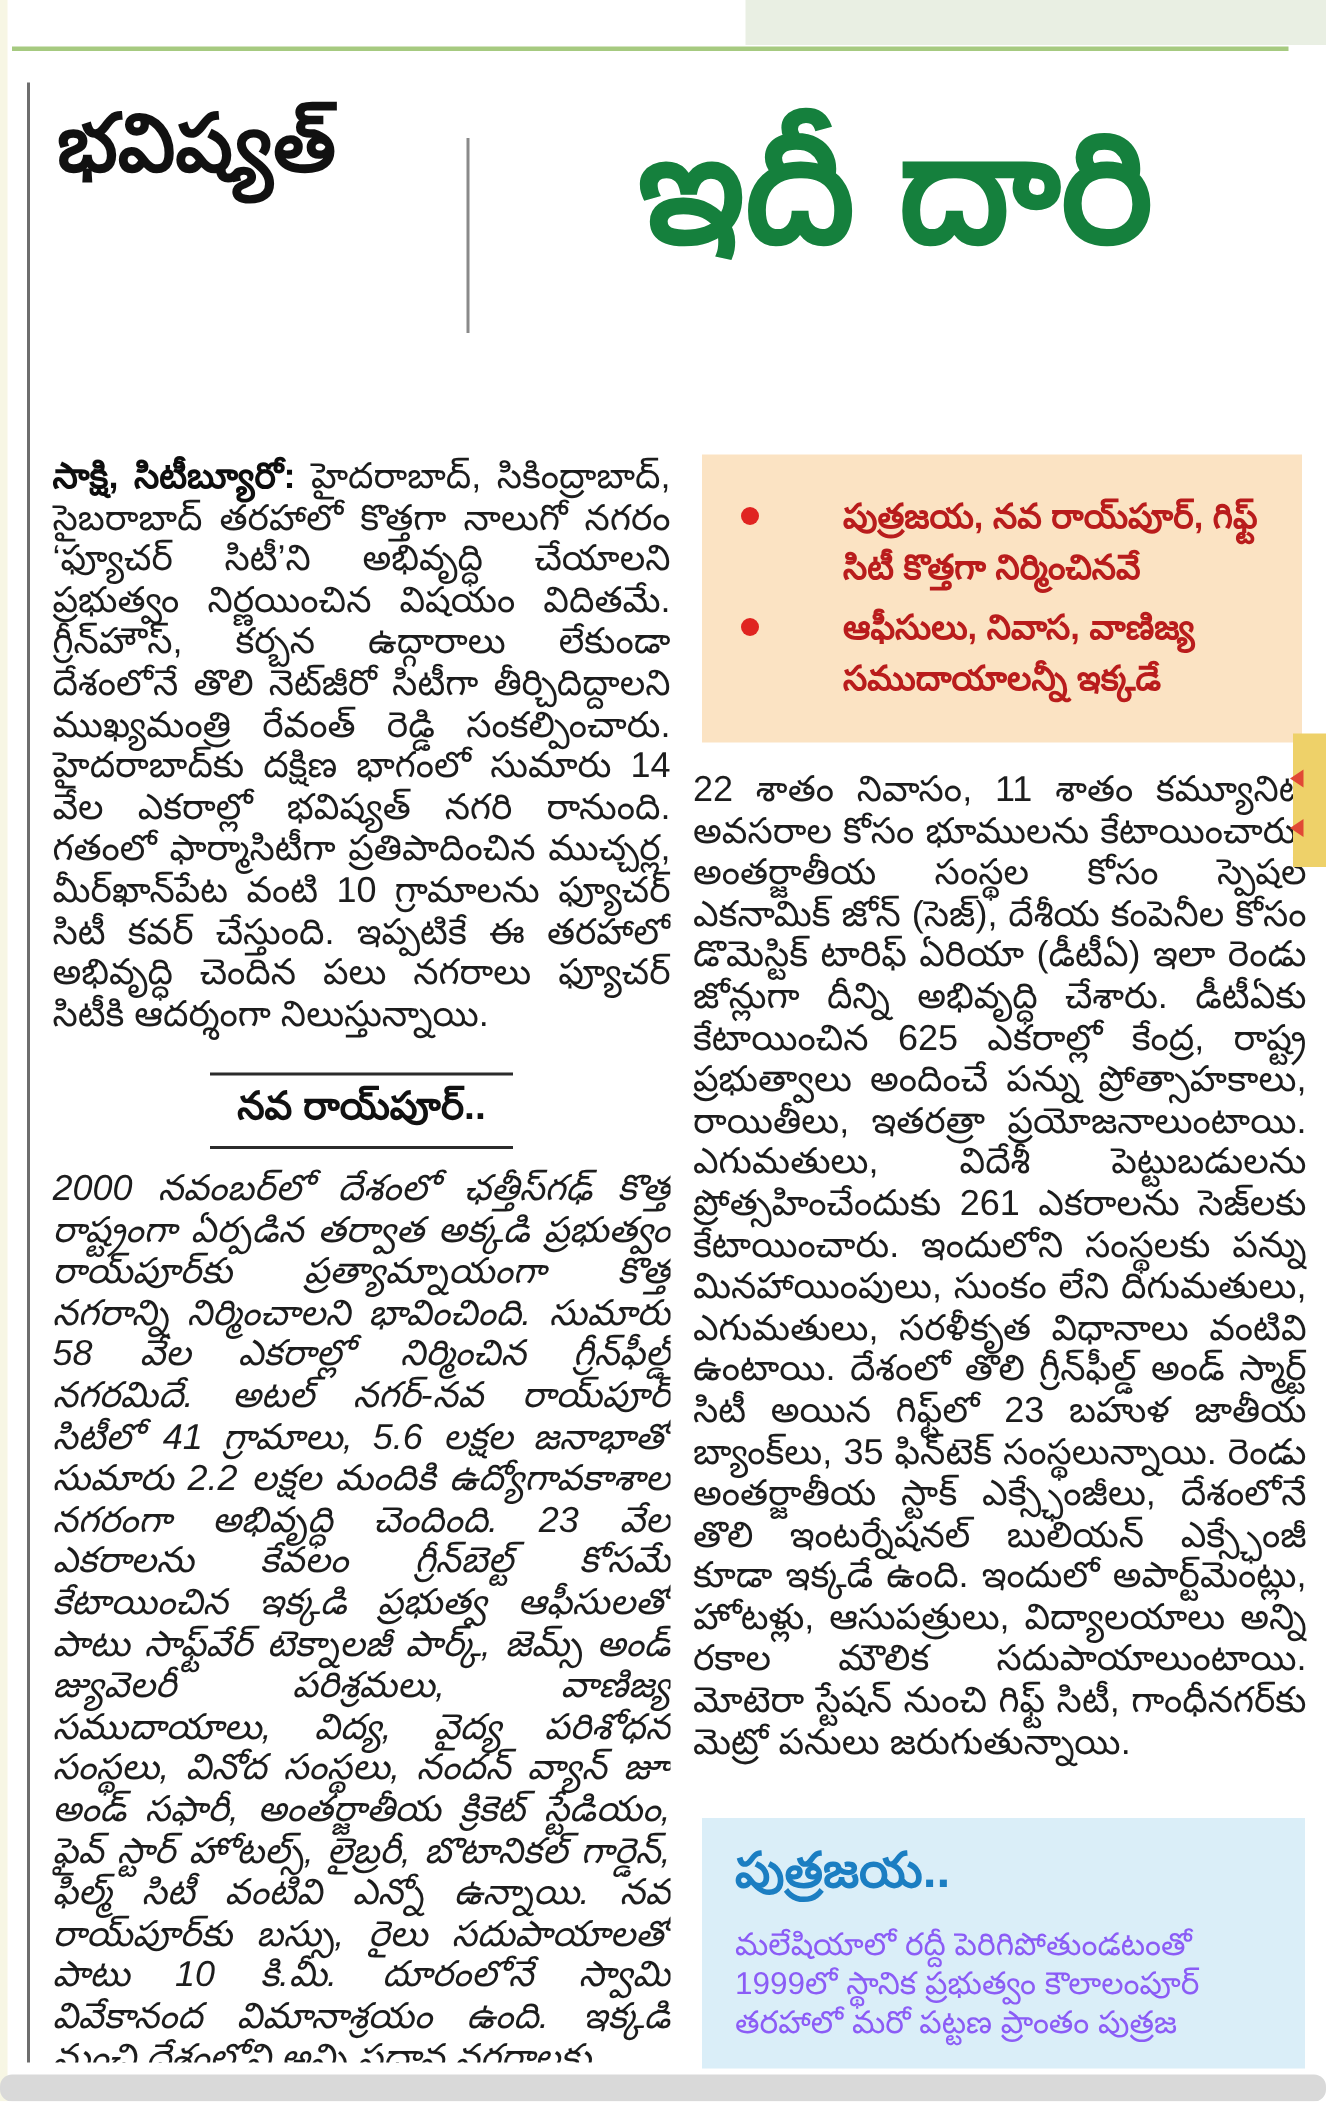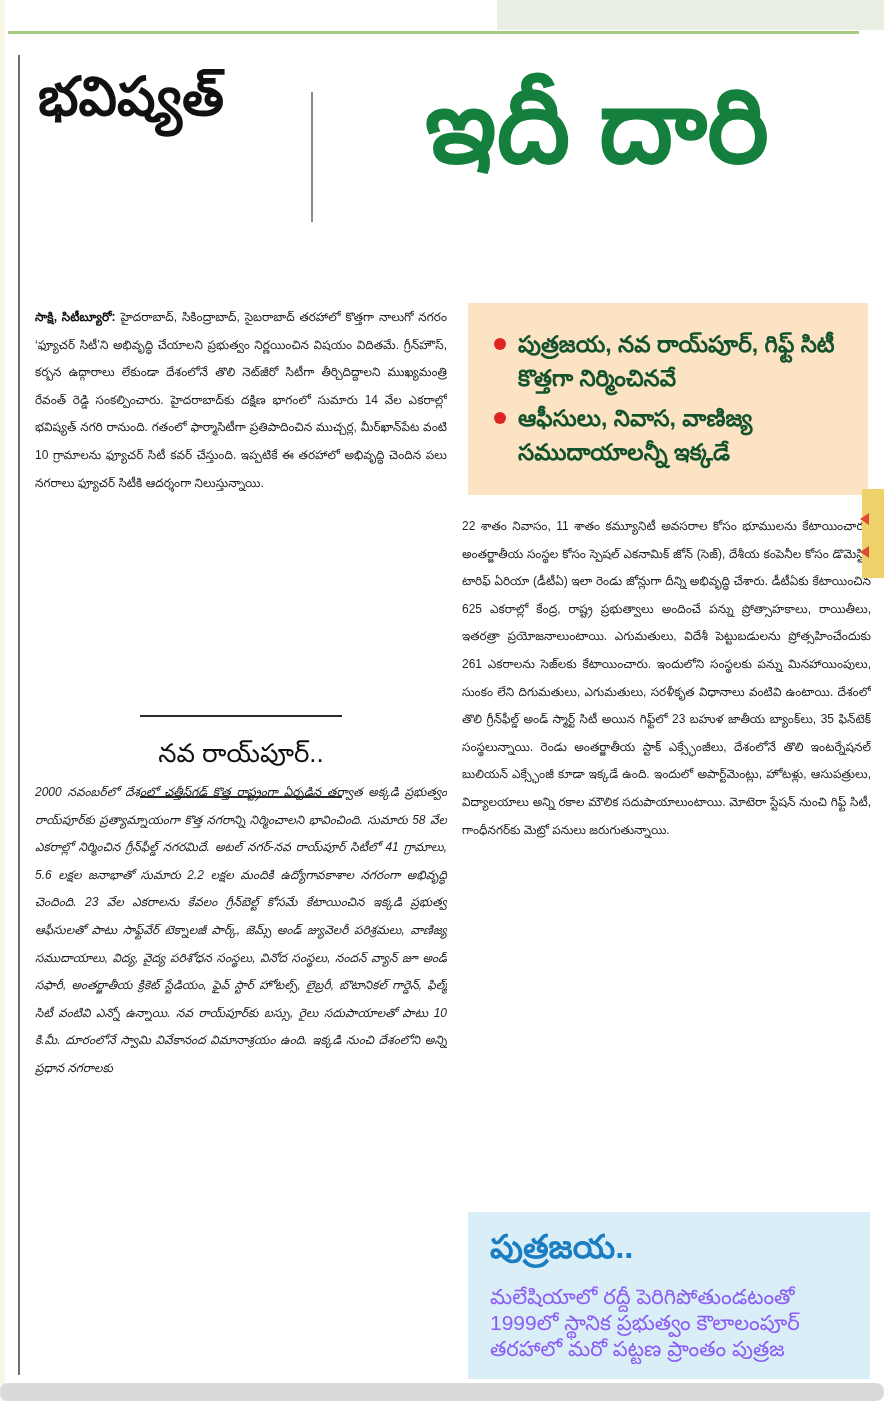"సాక్షి, సిటీబ్యూరో: హైదరాబాద్," .body-text { font-size: 12px -> 24px }
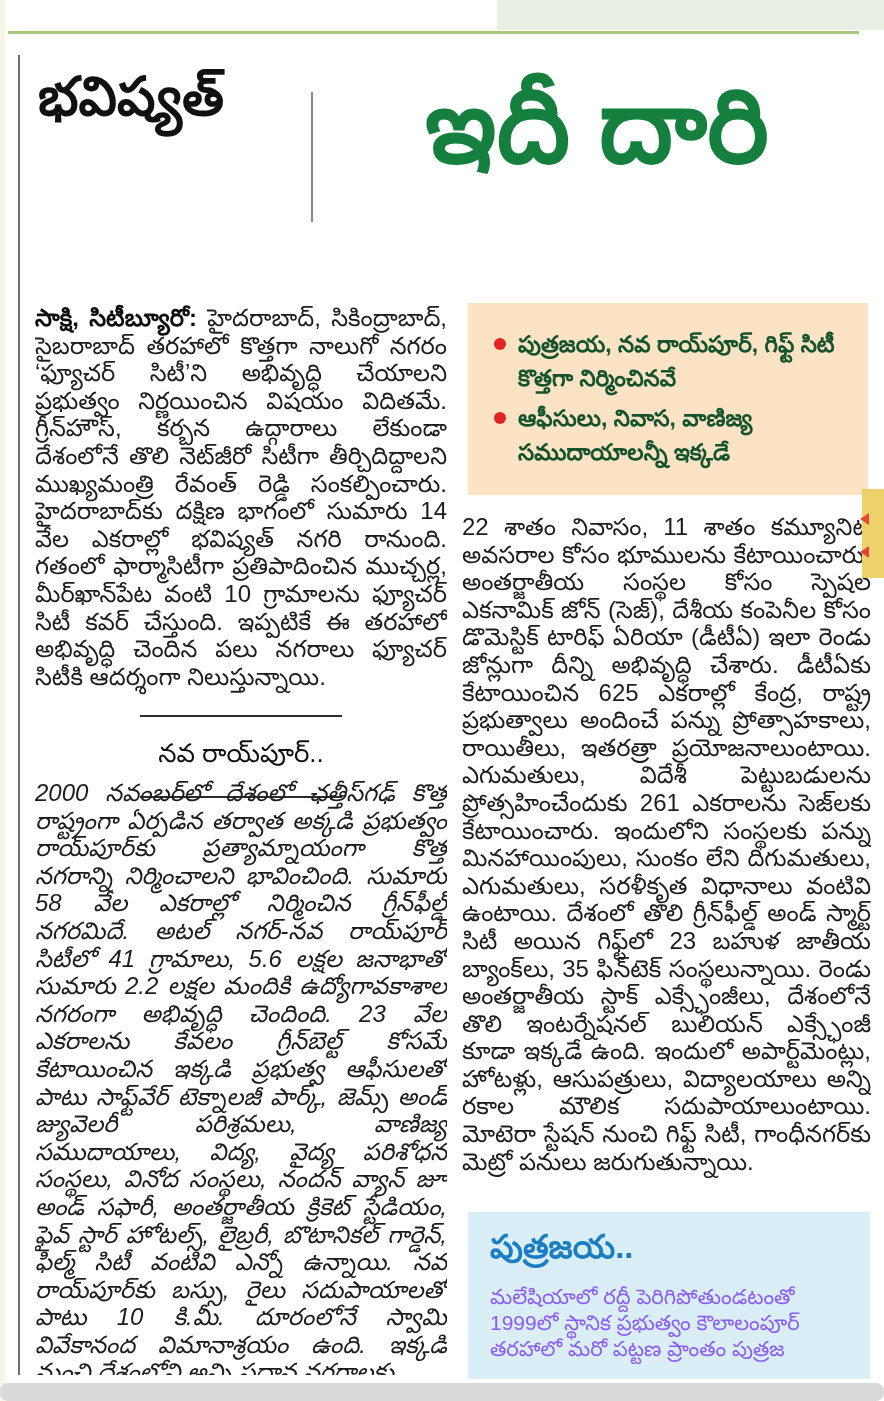"పుత్రజయ, నవ రాయ్‌పూర్, గిఫ్ట్ సిటీ" .bullet-text { color: #14532d -> #b91c1c; margin-left: none -> 44px }
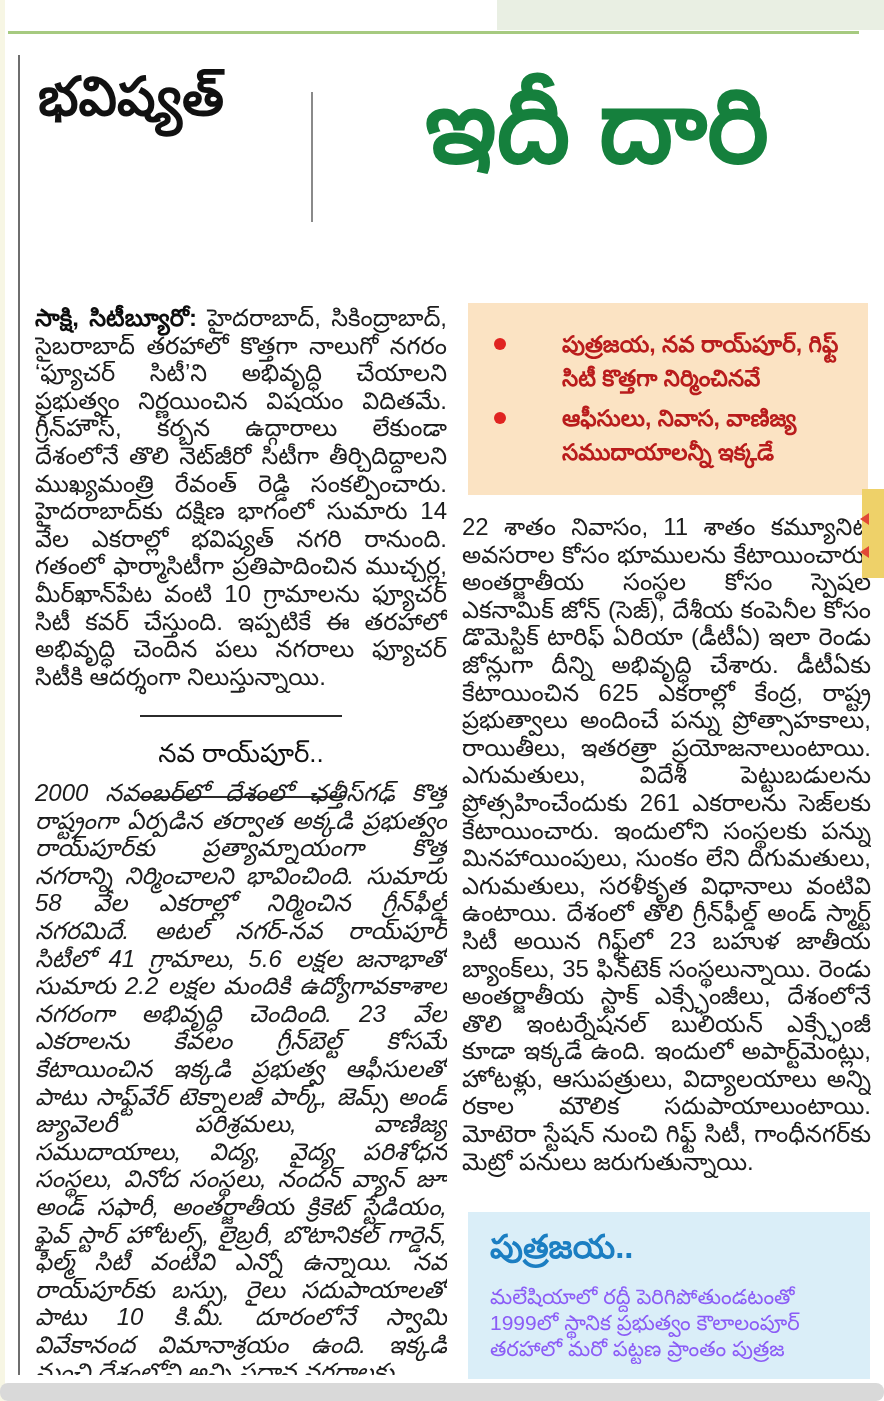"నవ రాయ్‌పూర్.." .section-head-inner { font-weight: 400 -> 700; padding: 21px 18px -> 5px 18px }
